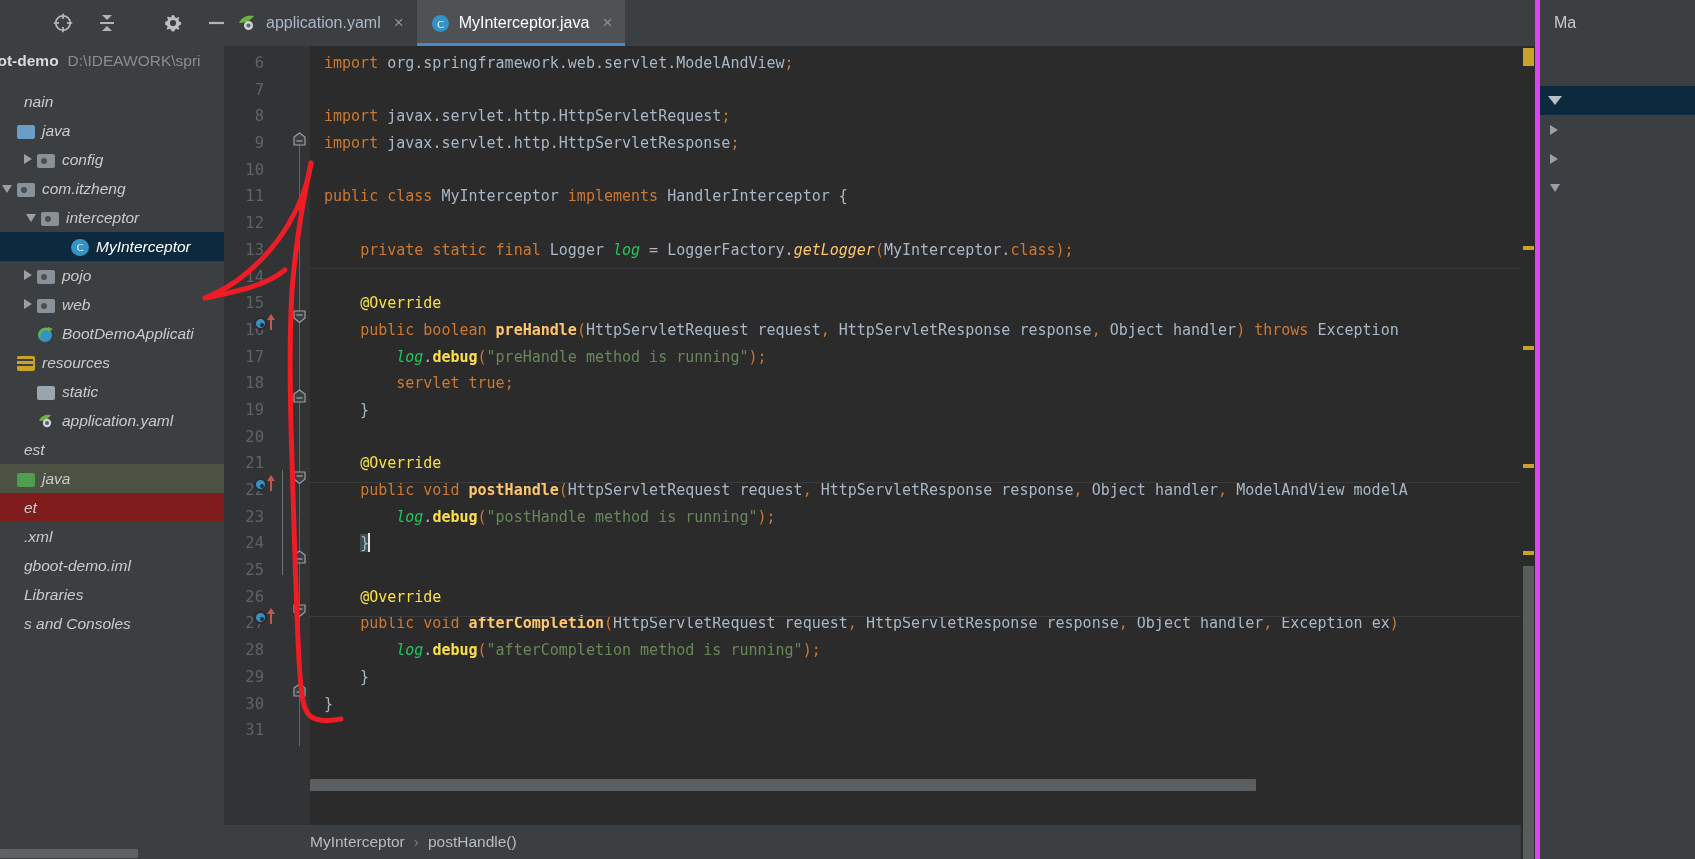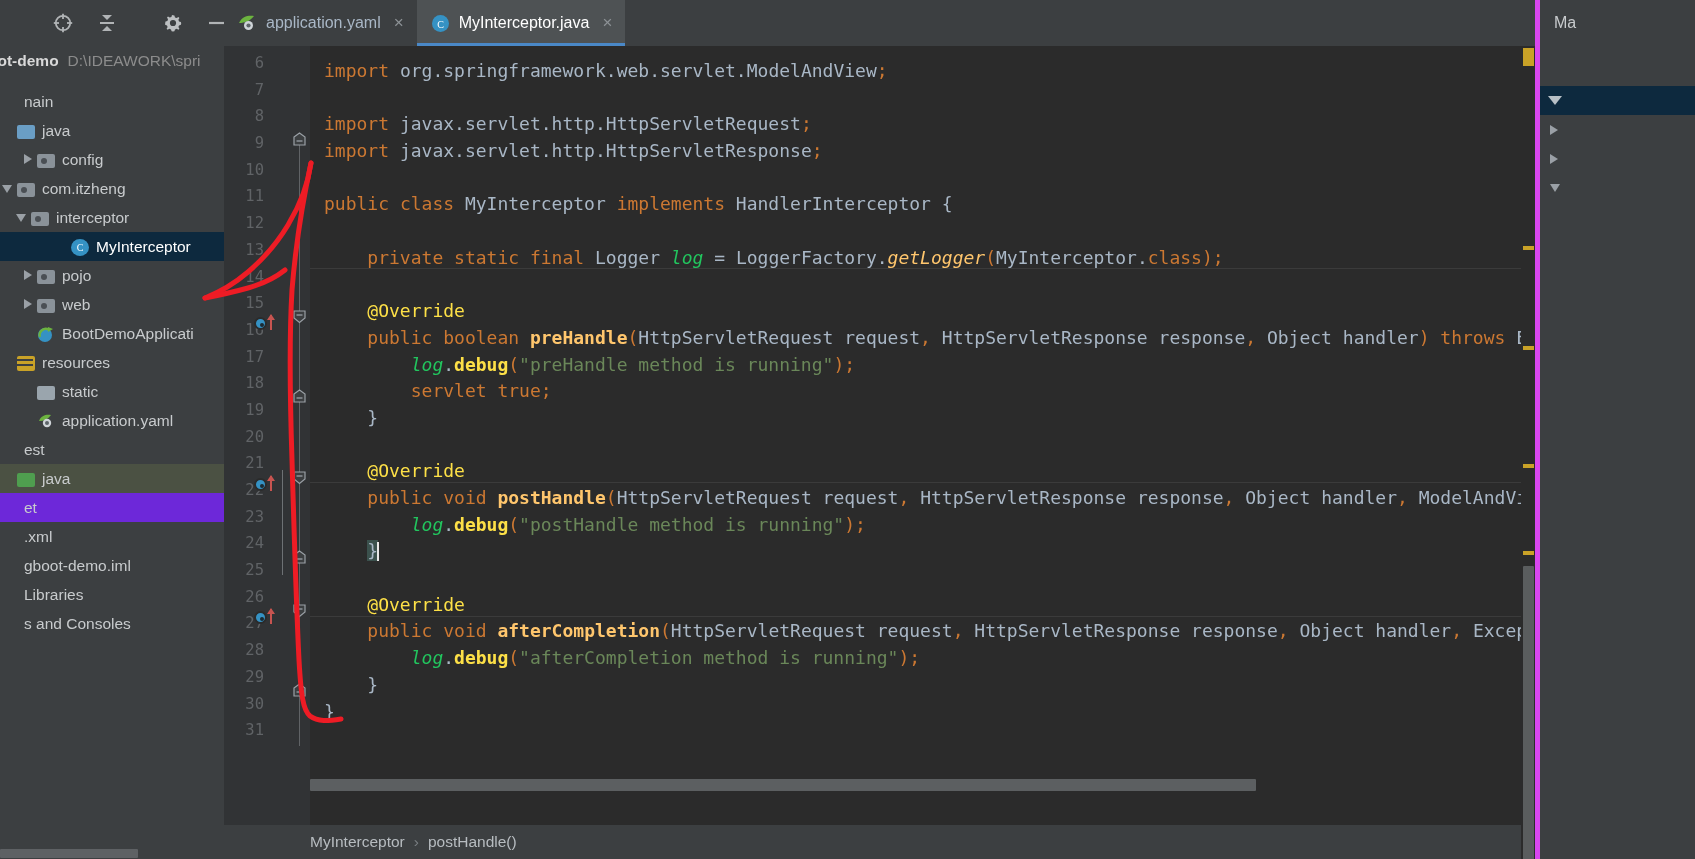"import" .code { font-size: 18px -> 15px; padding-top: 12px -> 4px }
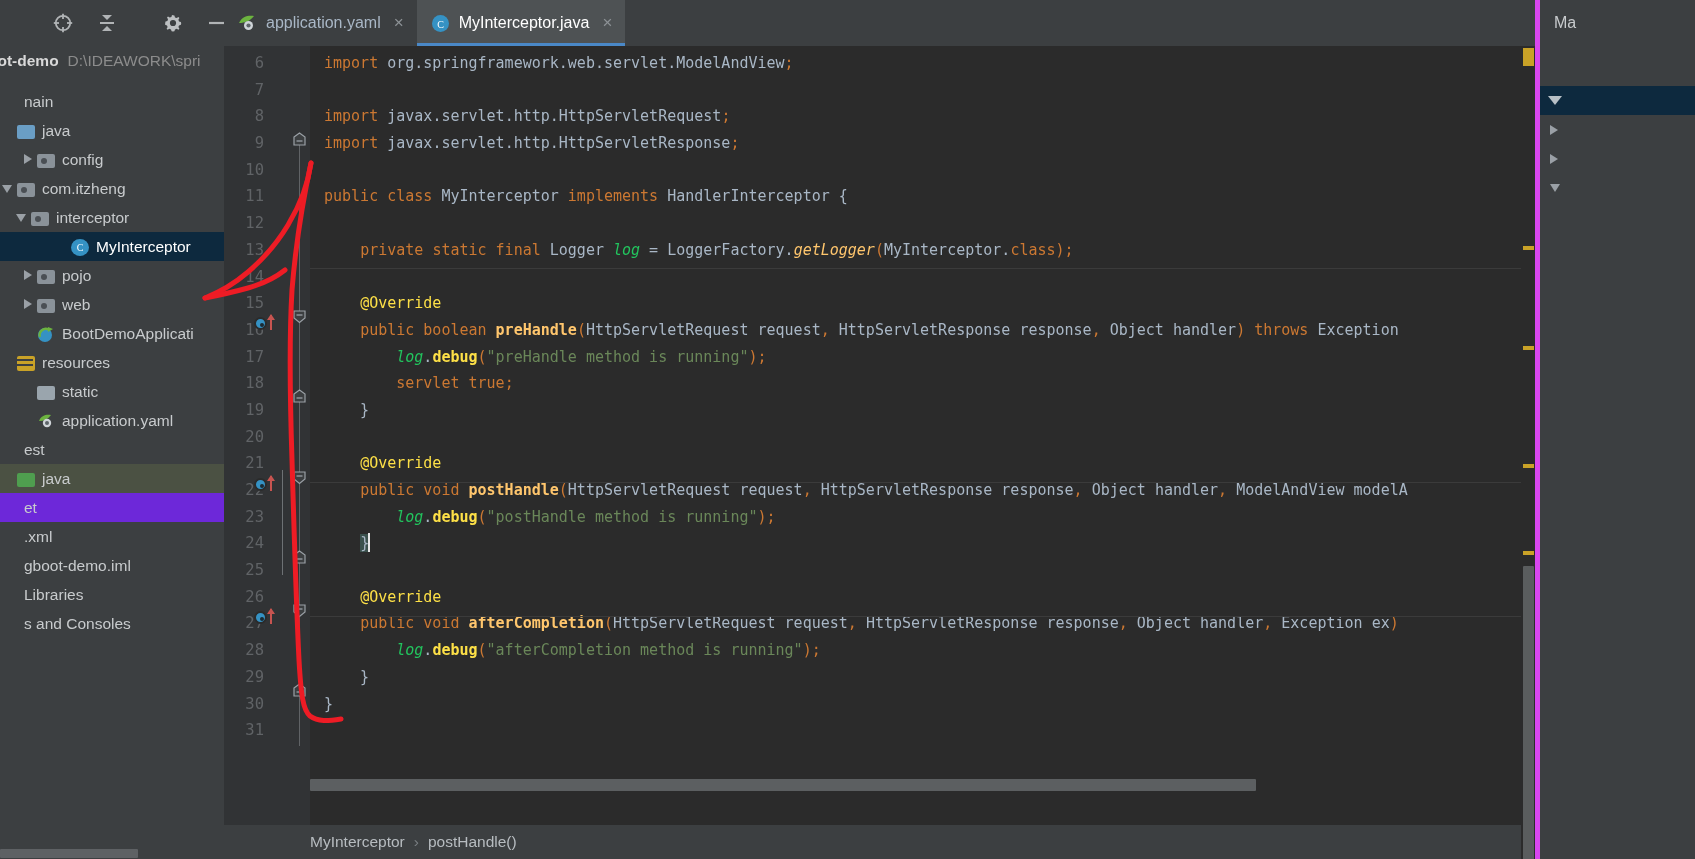"nain" .tlabel { font-style: none -> italic }
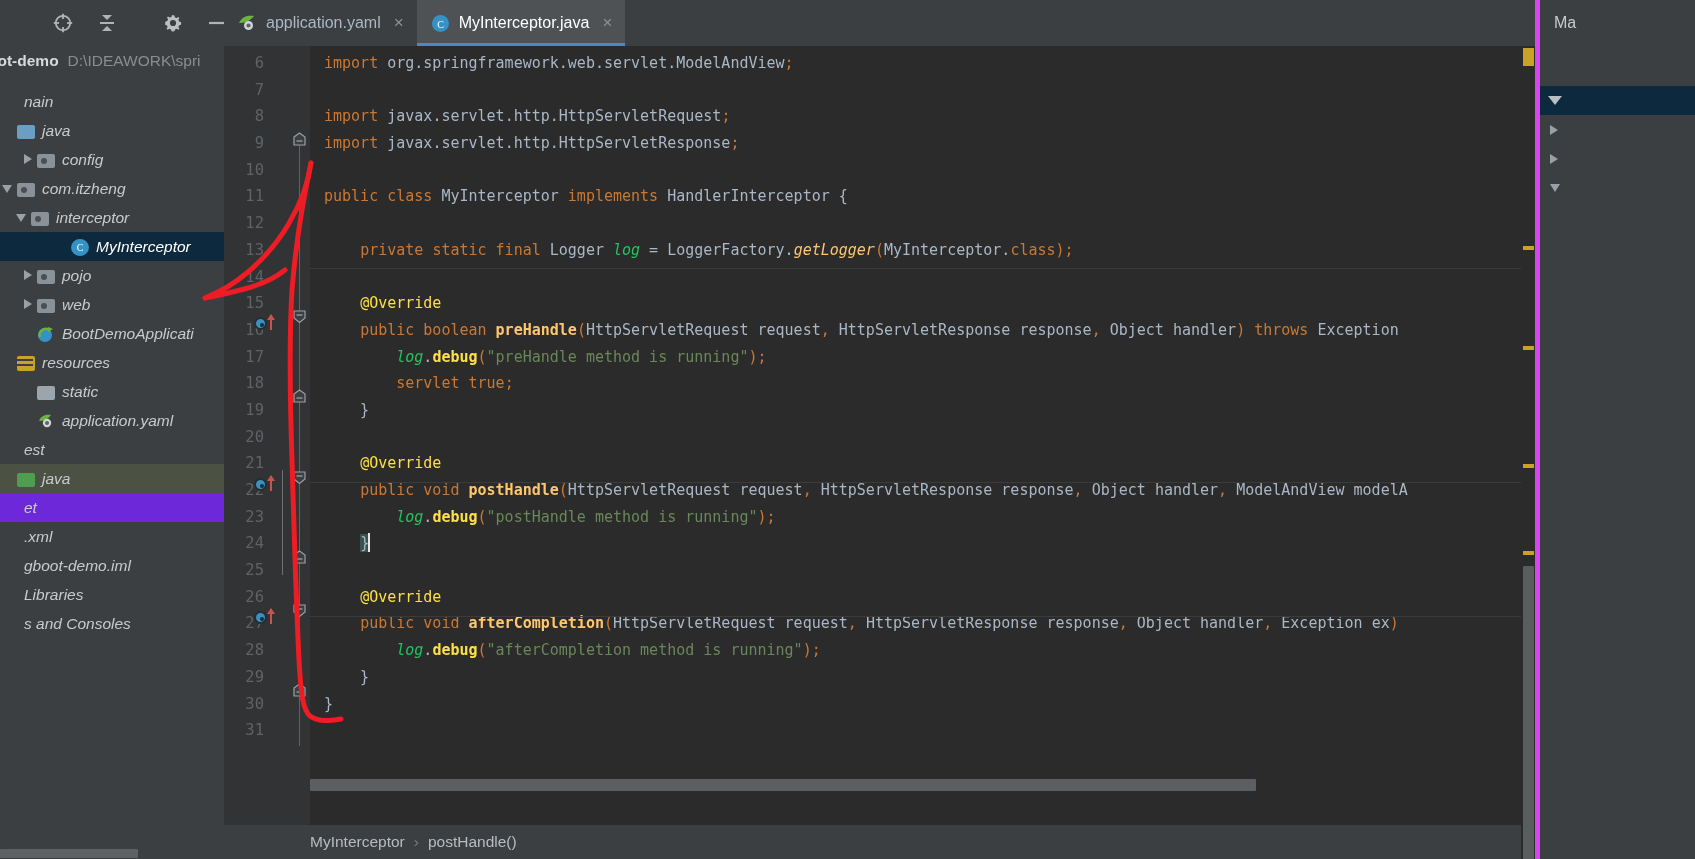"interceptor" div.trow { margin-left: 10px -> none; padding-left: 4px -> 24px }
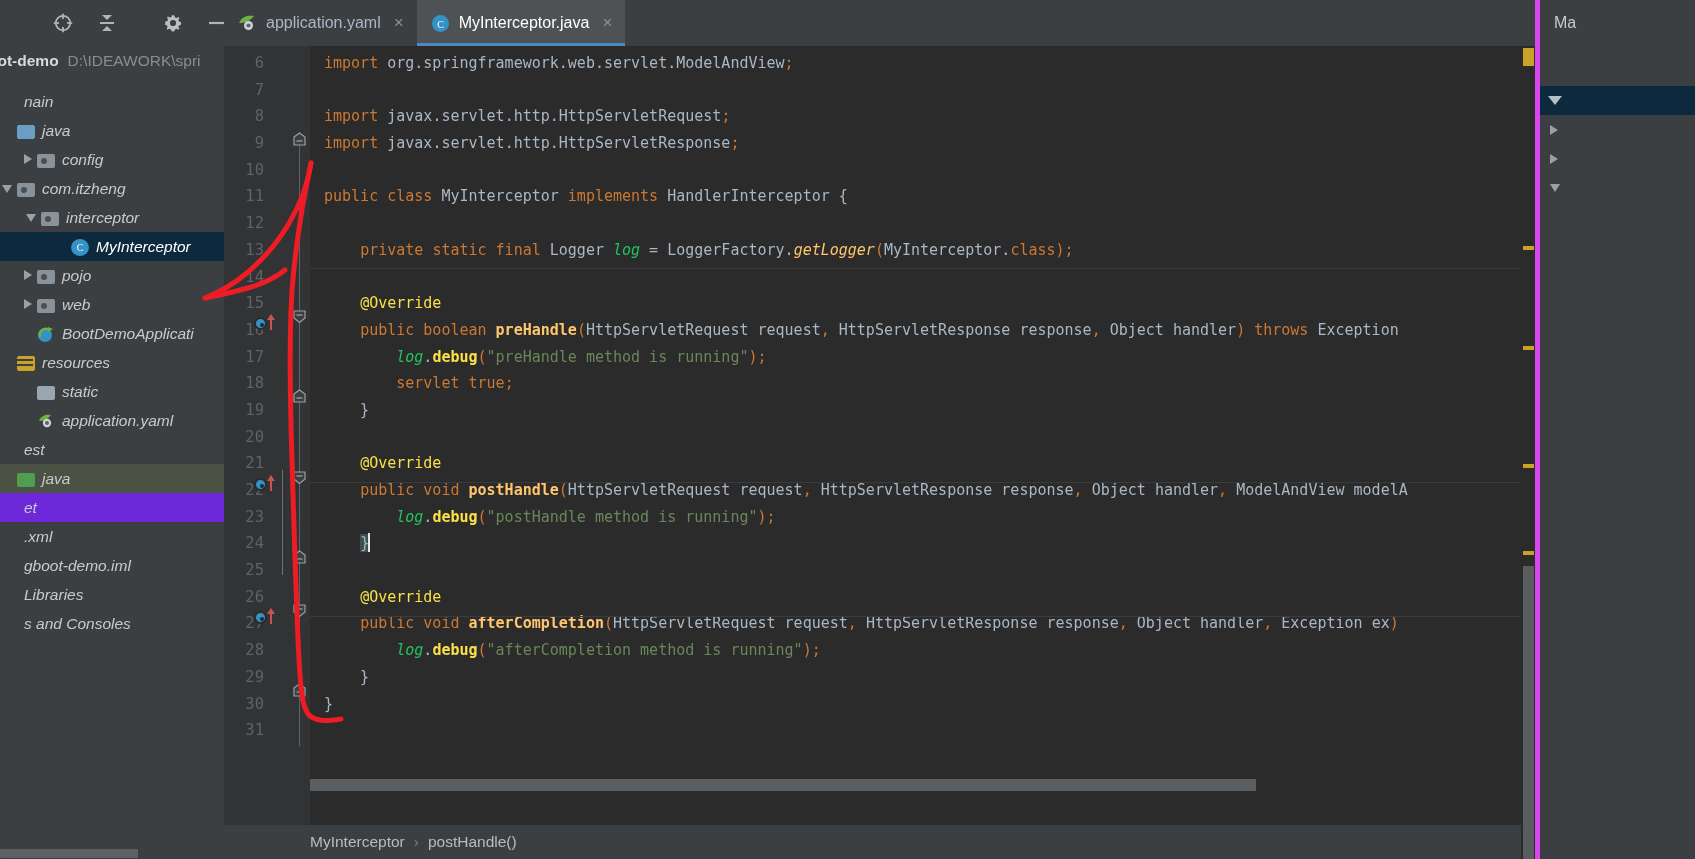"et" .trow.brown { background: #6d28d9 -> #7f1d1d }
